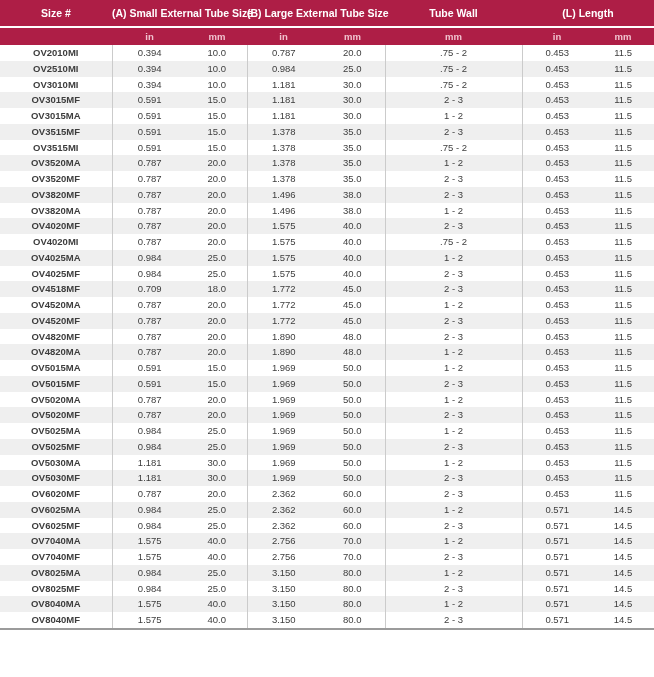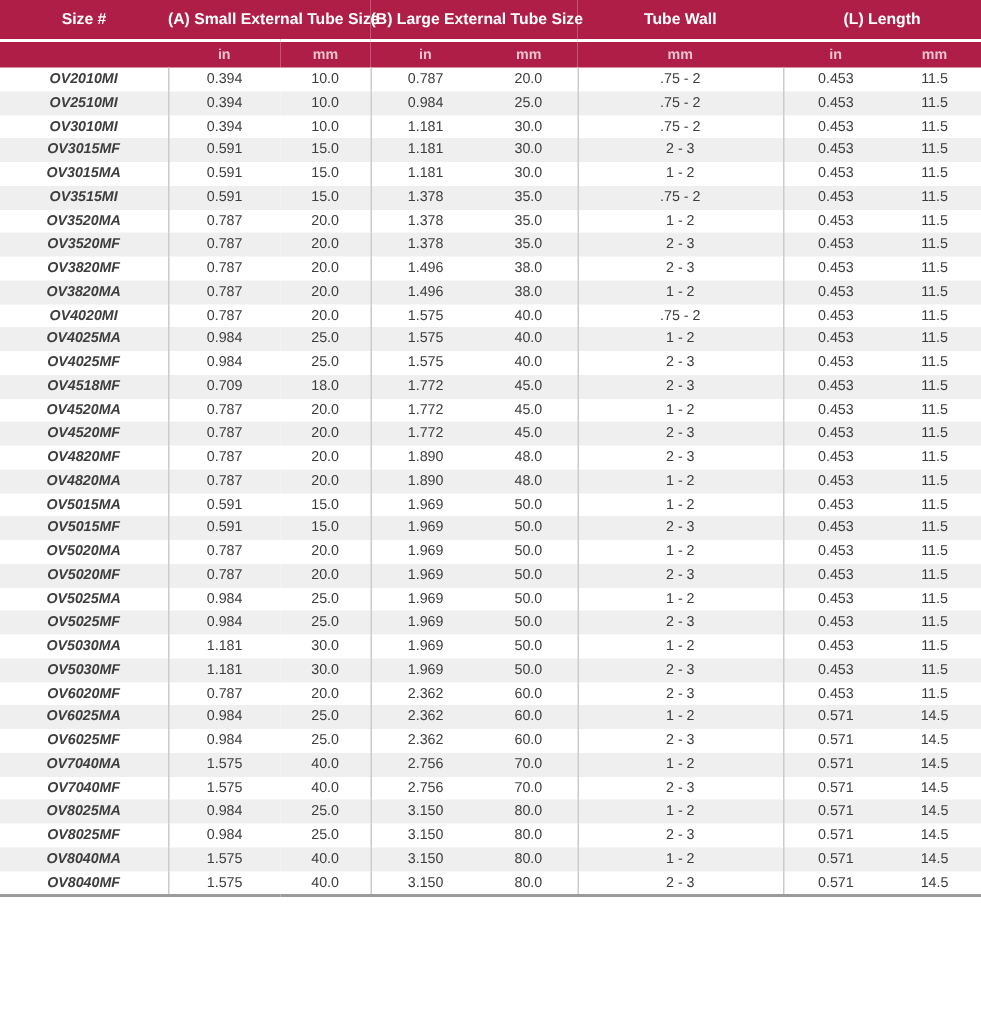"OV2010MI" tbody td.part { font-style: italic -> none }
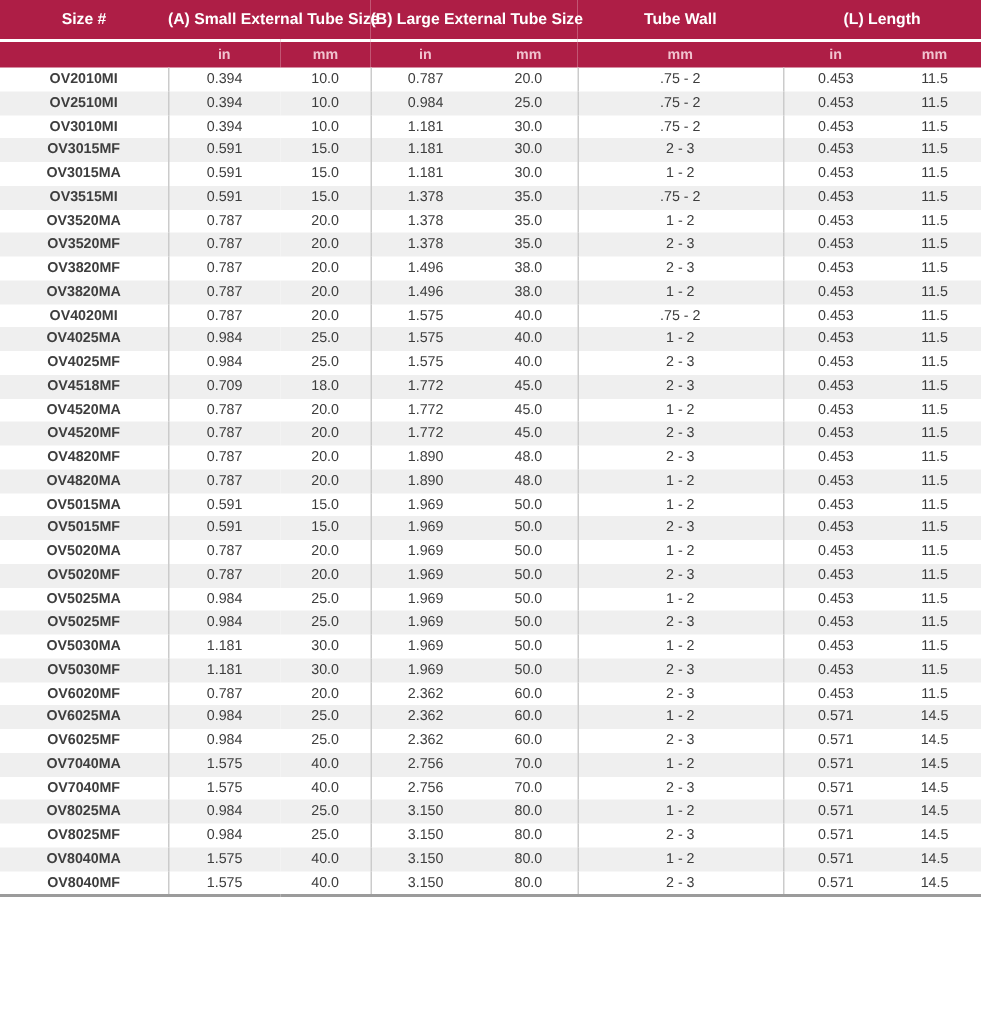"OV3515MF" tr { html: none -> <tr> <td>OV3515MF</td> <td>0.591</td> <td>15.0</td> <td>1.378</td> <td>35.0</td> <td>2 - 3</td> <td>0.453</td> <td>11.5</td> </tr> }
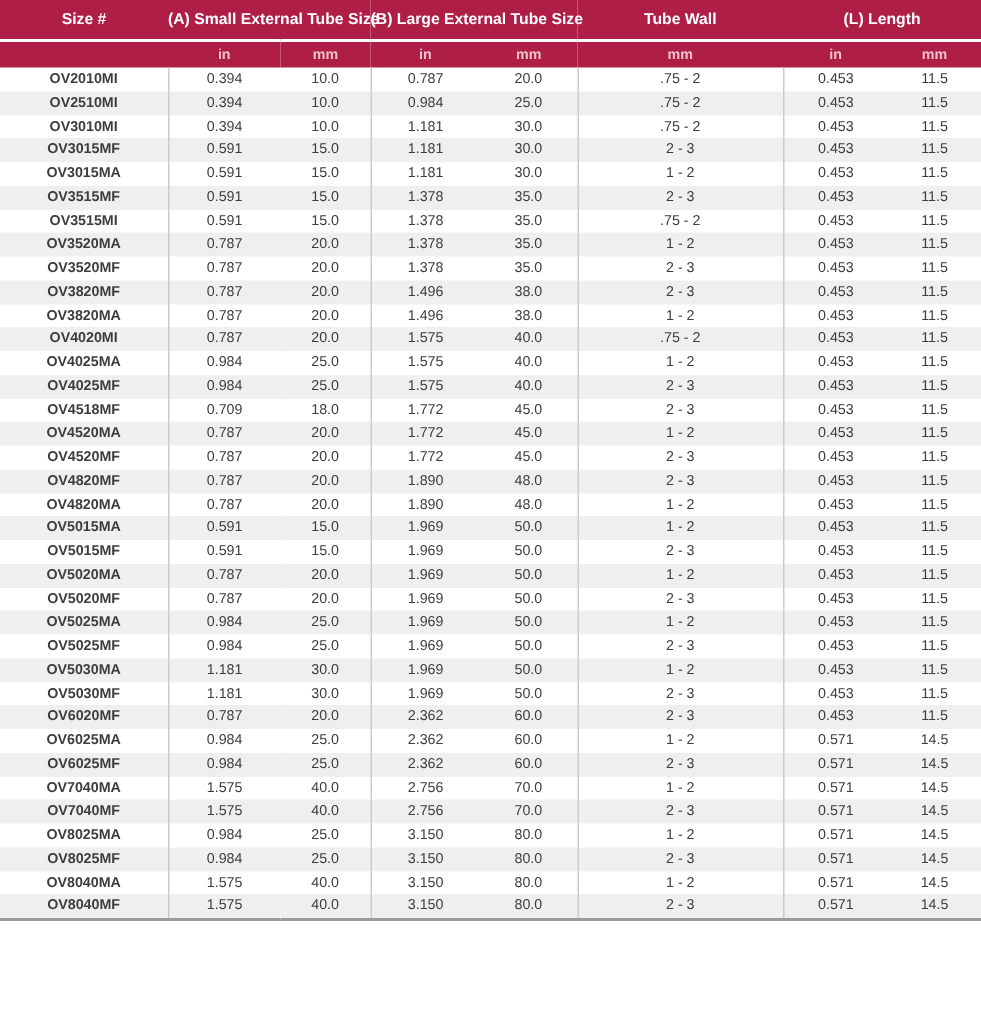"OV4020MF" tr { html: none -> <tr> <td>OV4020MF</td> <td>0.787</td> <td>20.0</td> <td>1.575</td> <td>40.0</td> <td>2 - 3</td> <td>0.453</td> <td>11.5</td> </tr> }
